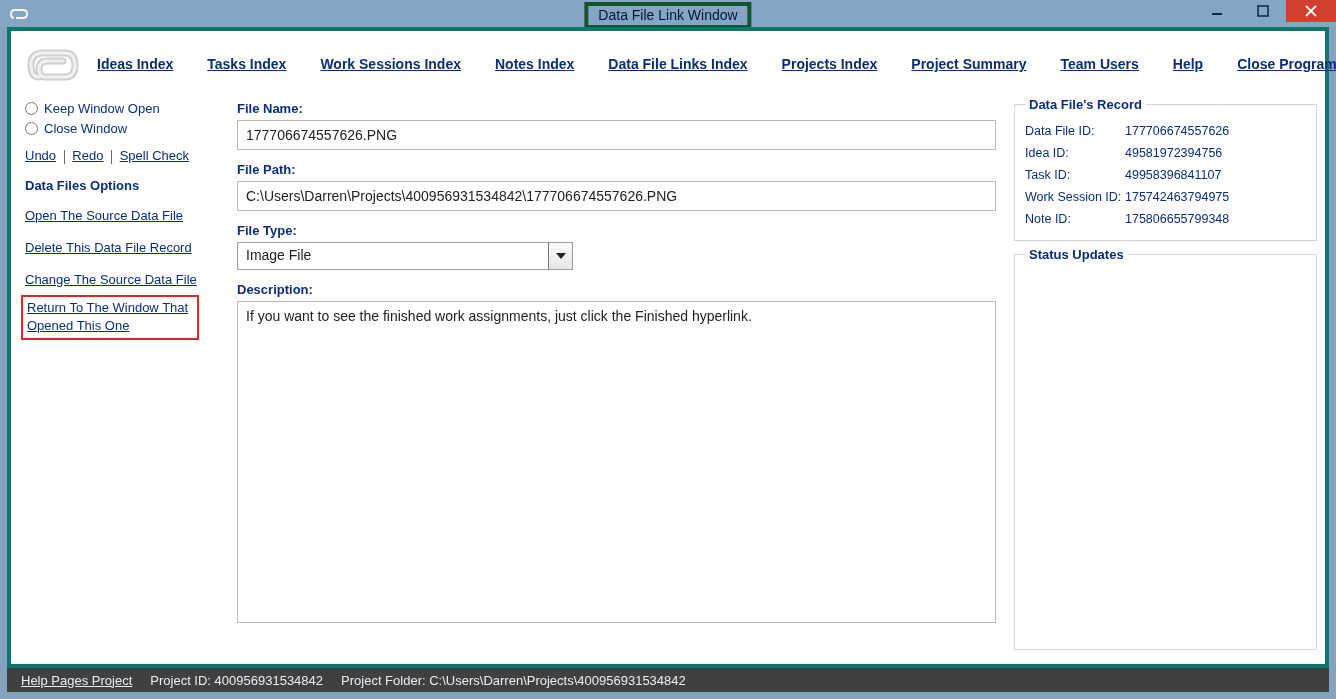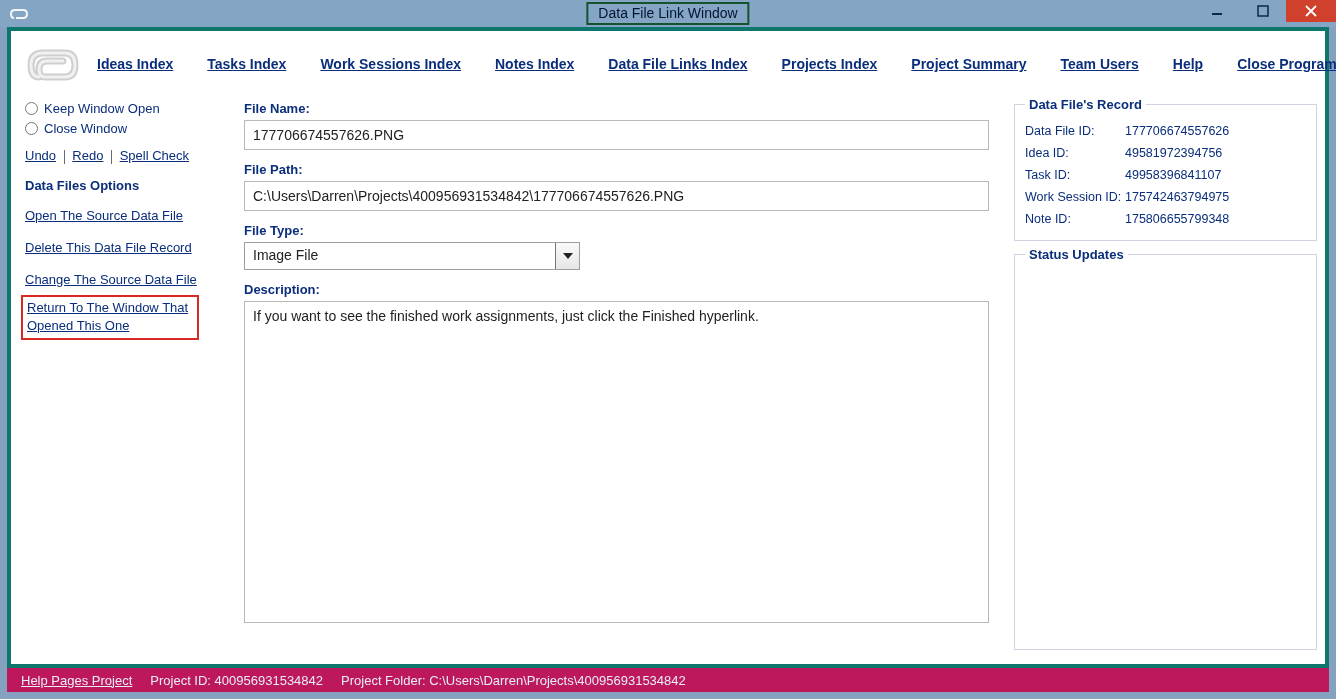"Data File Link Window" .titlebar .title-wrap { border: 2px solid #14532d -> 4px solid #14532d }
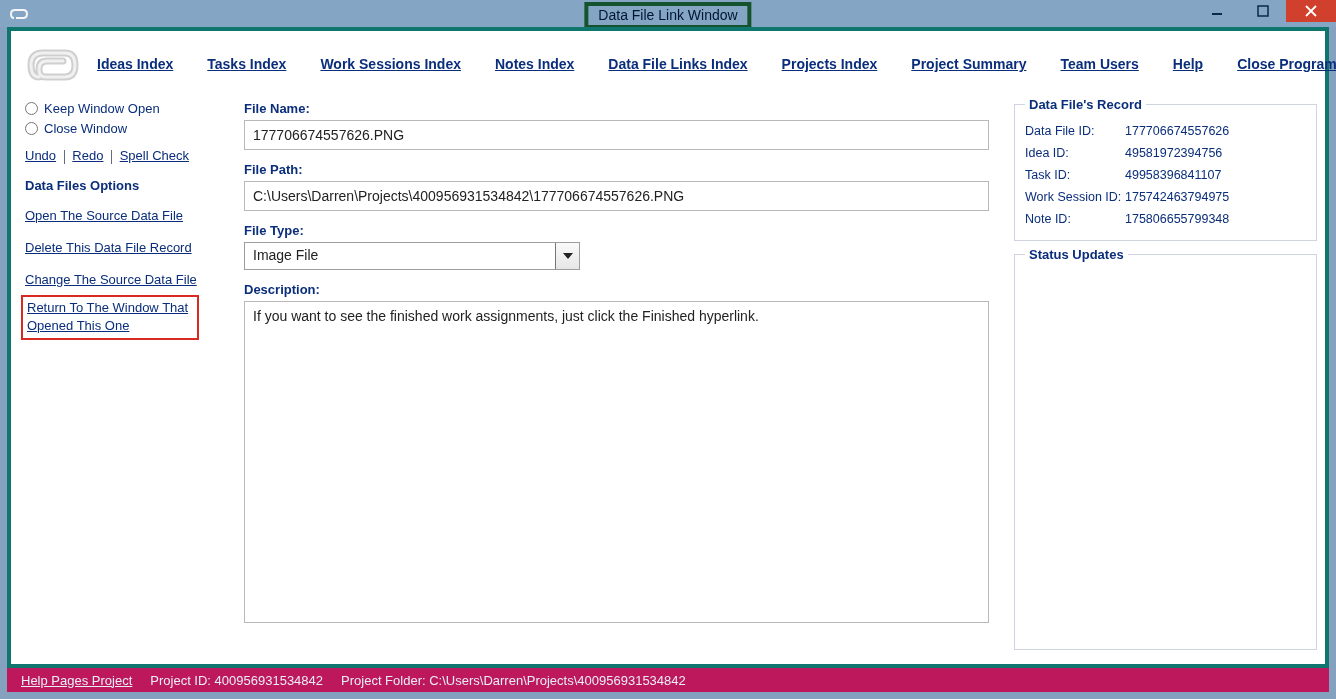"Keep Window Open" .body-area { gap: 21px -> 14px }
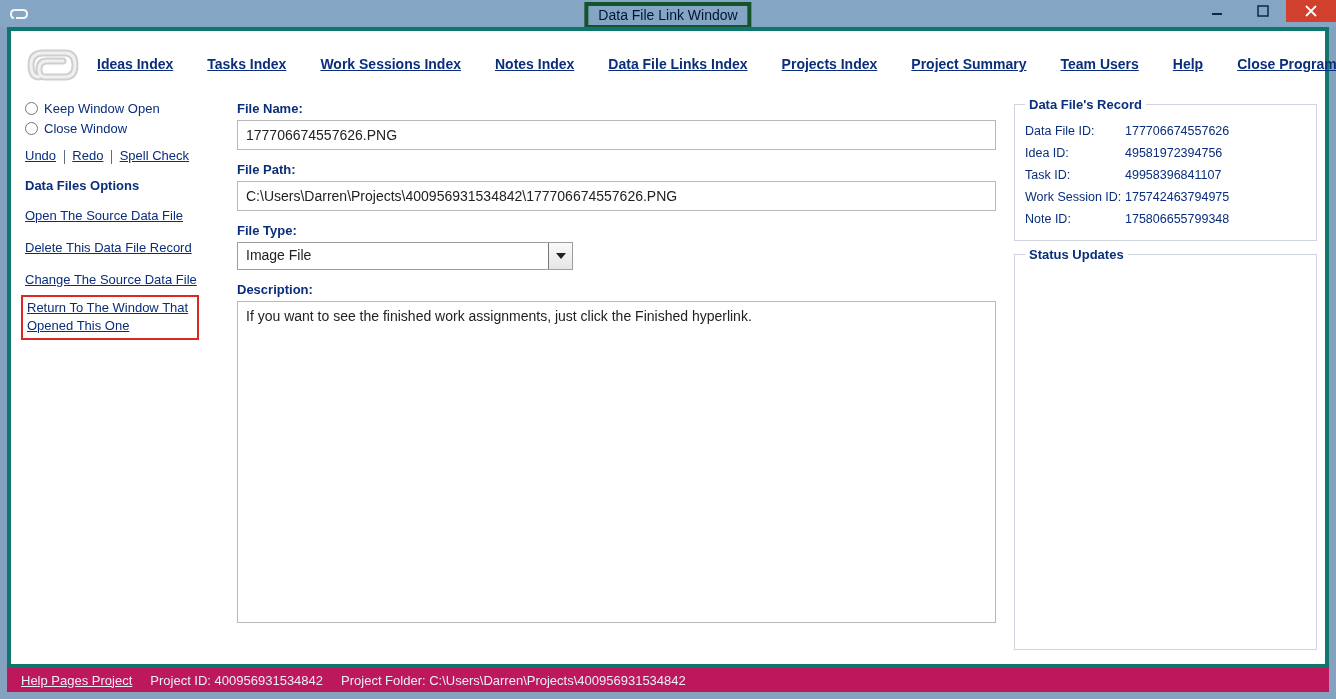"Help Pages Project" .statusbar { background: #be185d -> #404040 }
